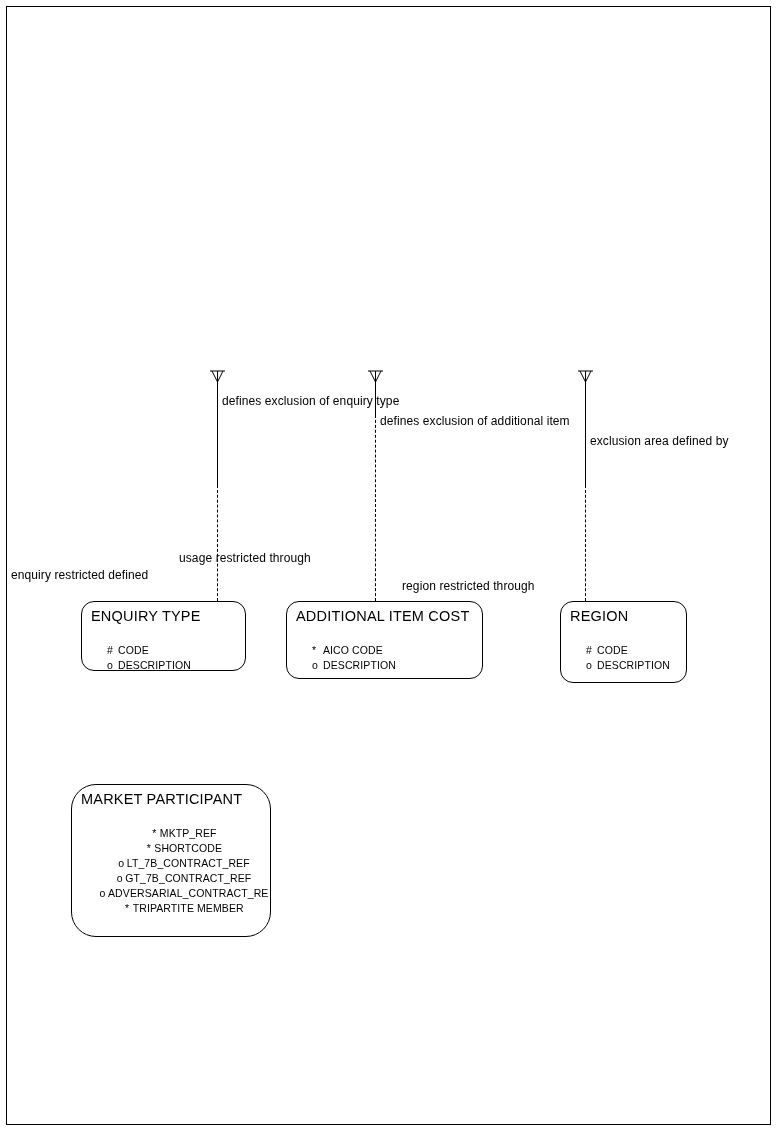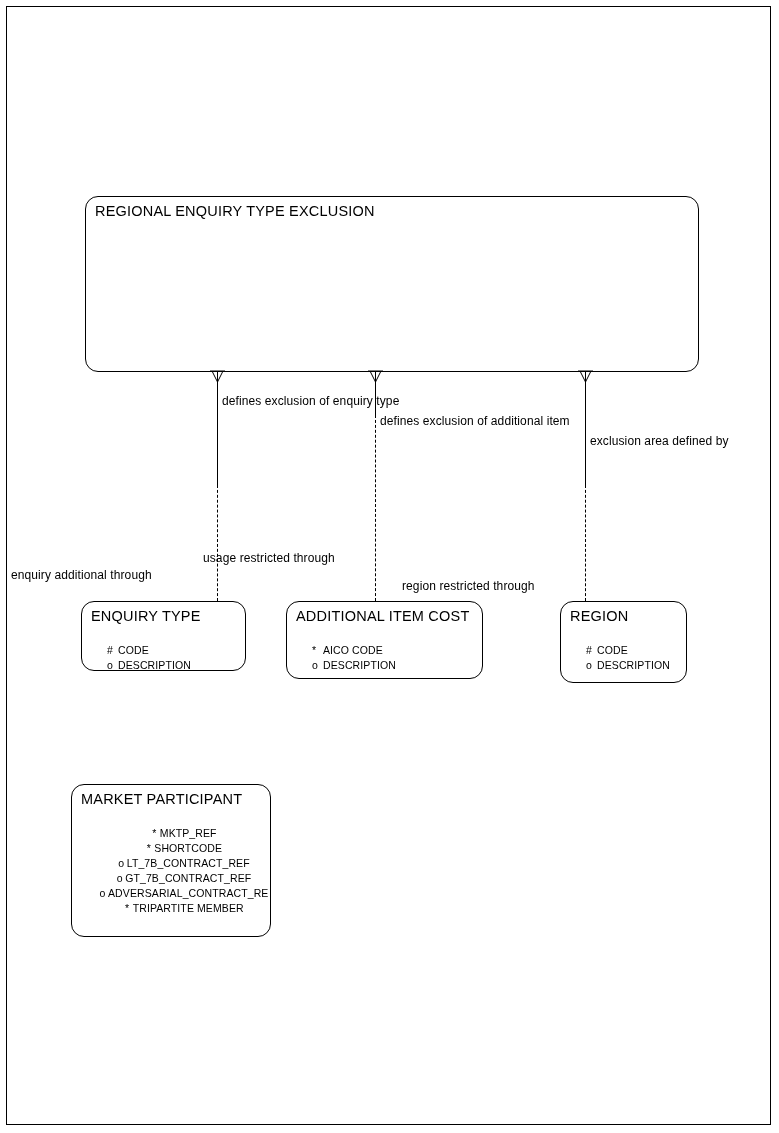"REGIONAL ENQUIRY TYPE EXCLUSION" div.entity { html: <div> <div>REGIONAL ENQUIRY TYPE EXCLUSION</div> </div> -> none }
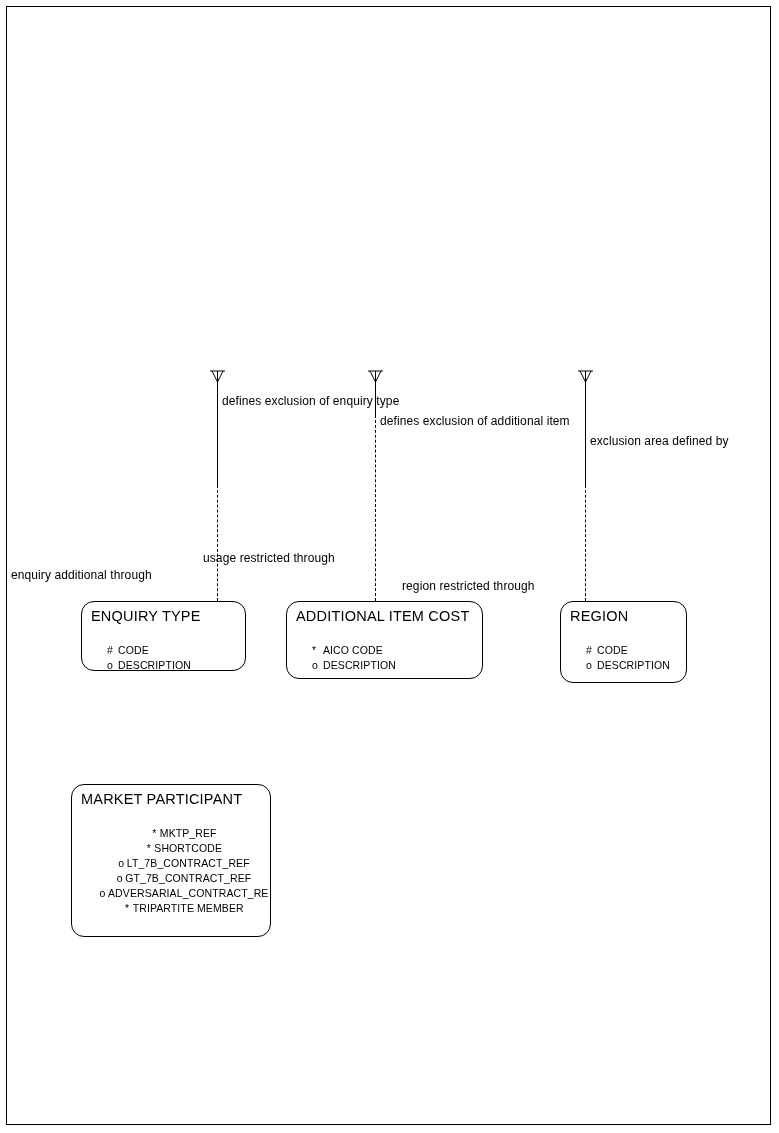"usage restricted through" div.rel-label { left: 203px -> 179px }
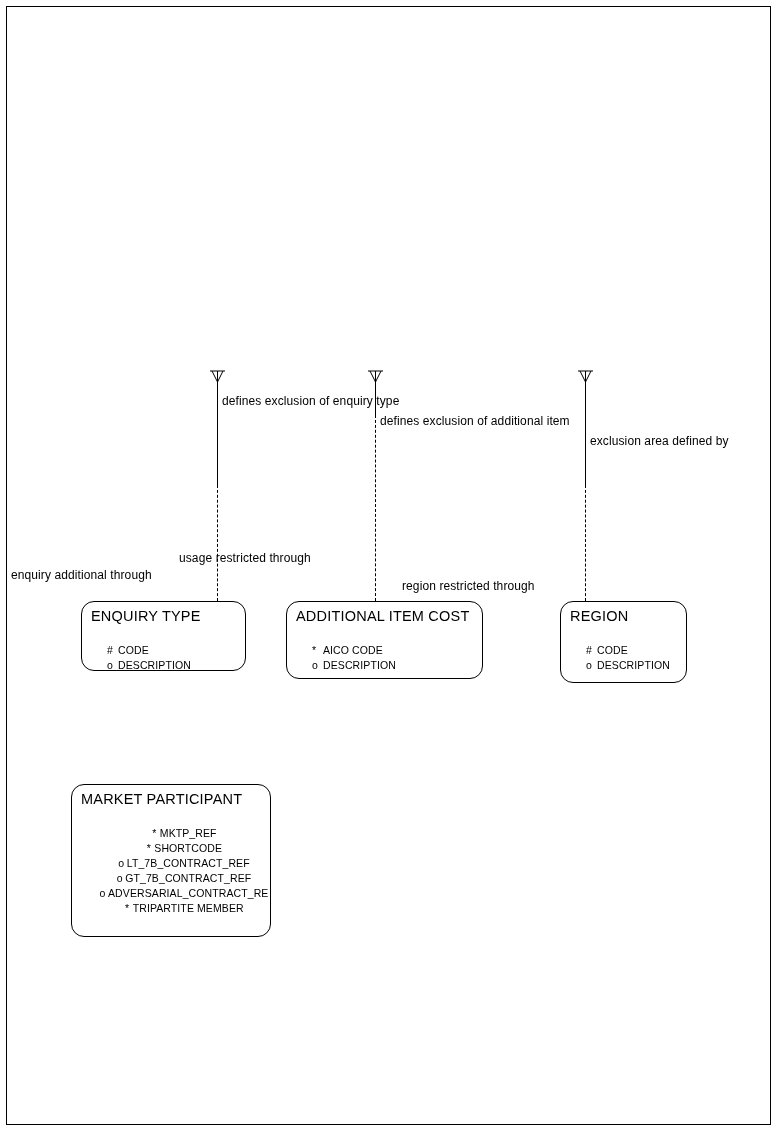"enquiry additional through" div.rel-label { text: additional through -> restricted defined }
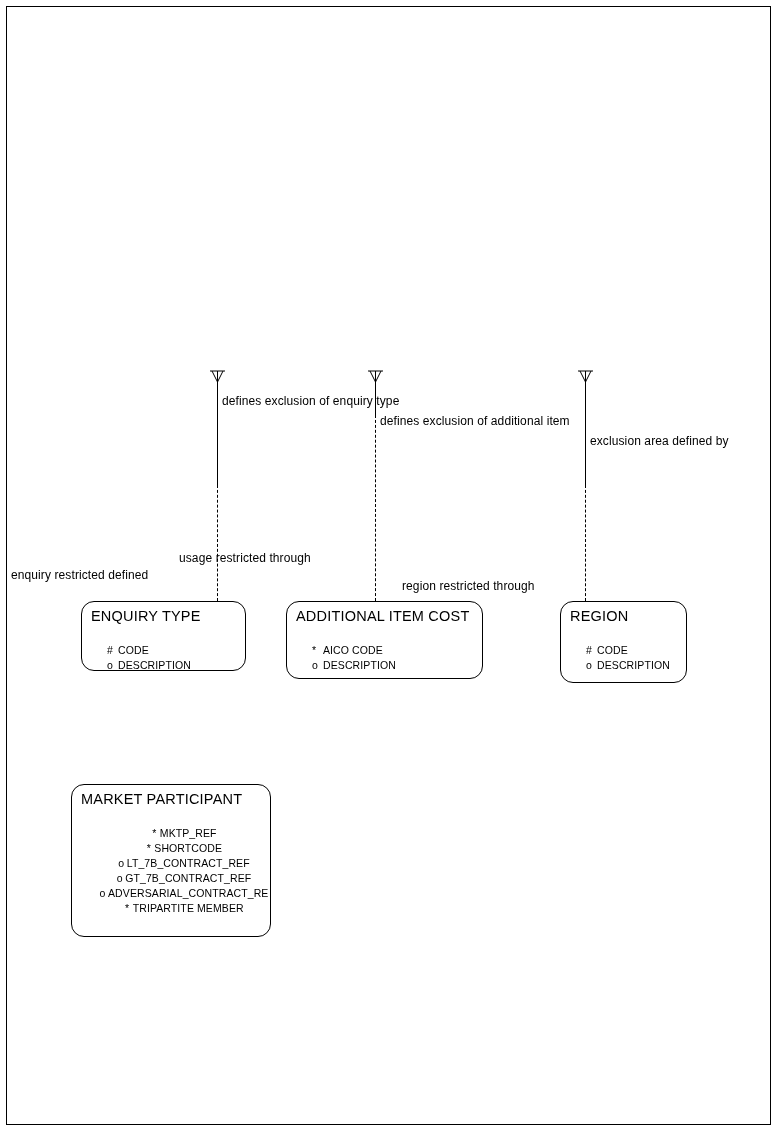"MARKET PARTICIPANT" div.entity { border-radius: none -> 25px }
